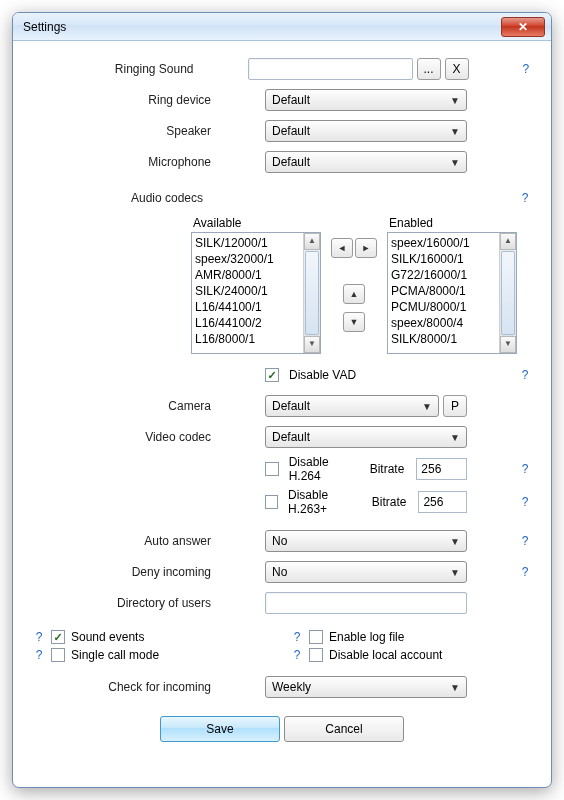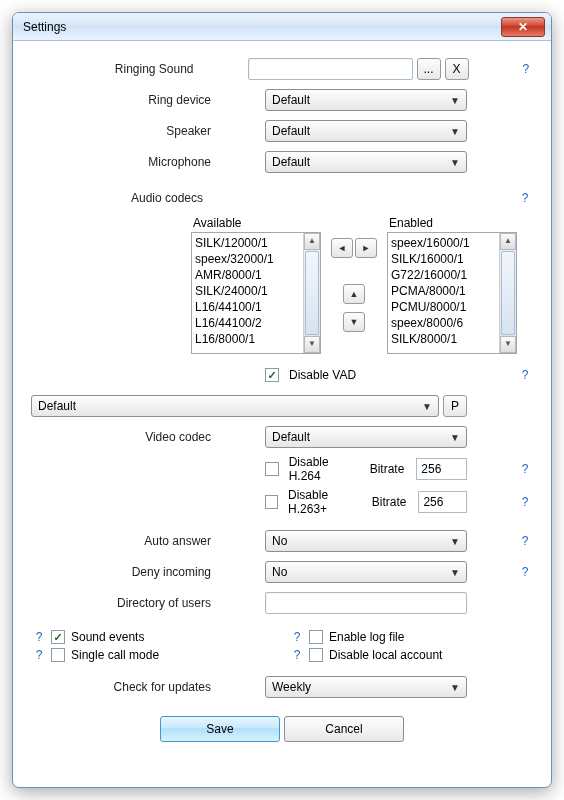"speex/8000/6" div { text: speex/8000/6 -> speex/8000/4 }
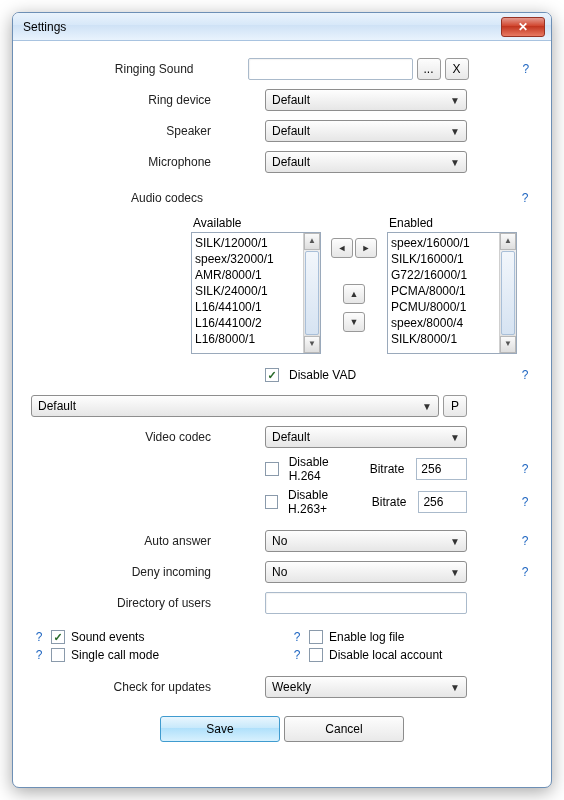"Camera" div.lbl { html: none -> <div>Camera</div> }
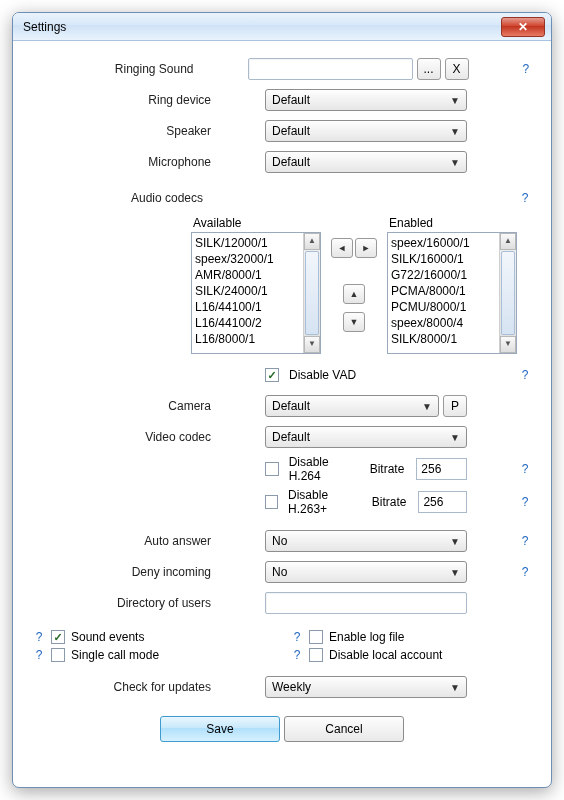"Check for updates" div.lbl { text: updates -> incoming }
